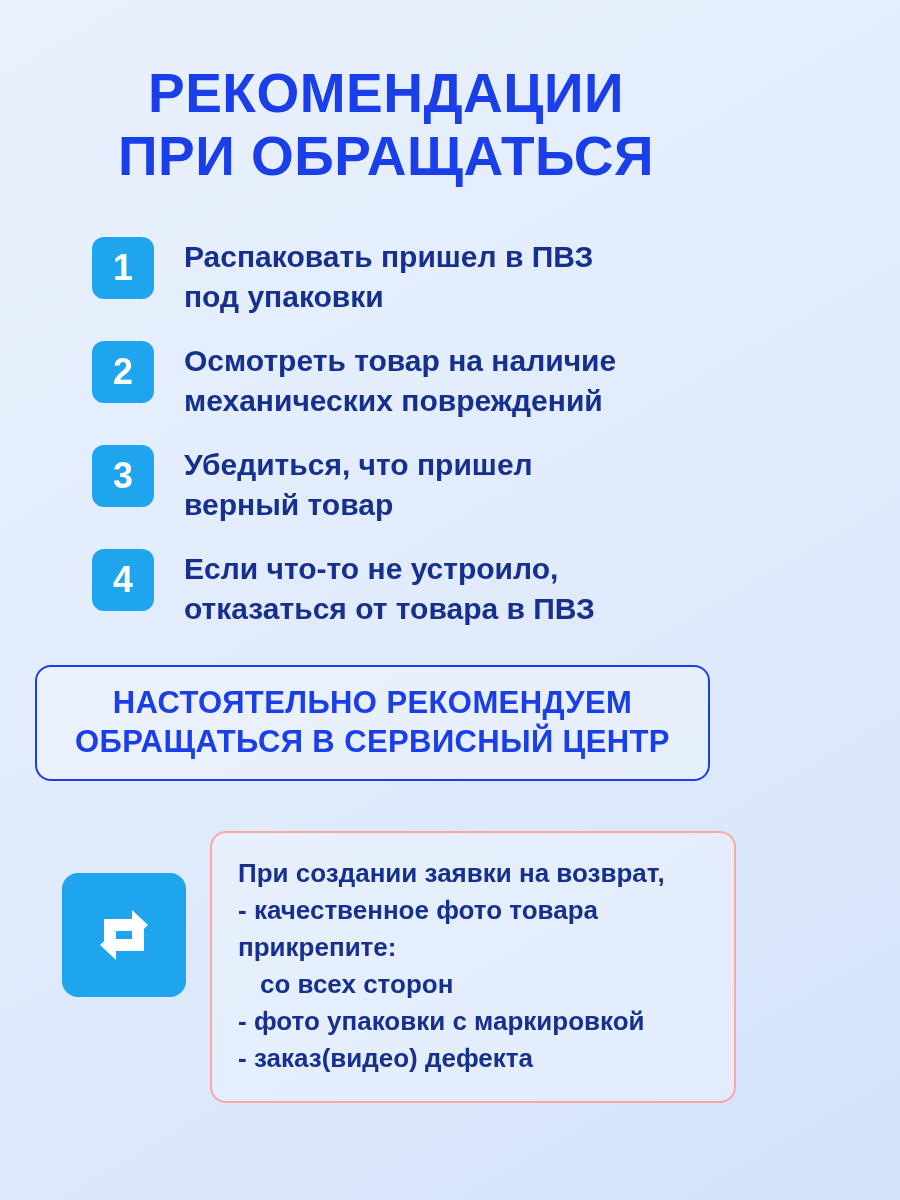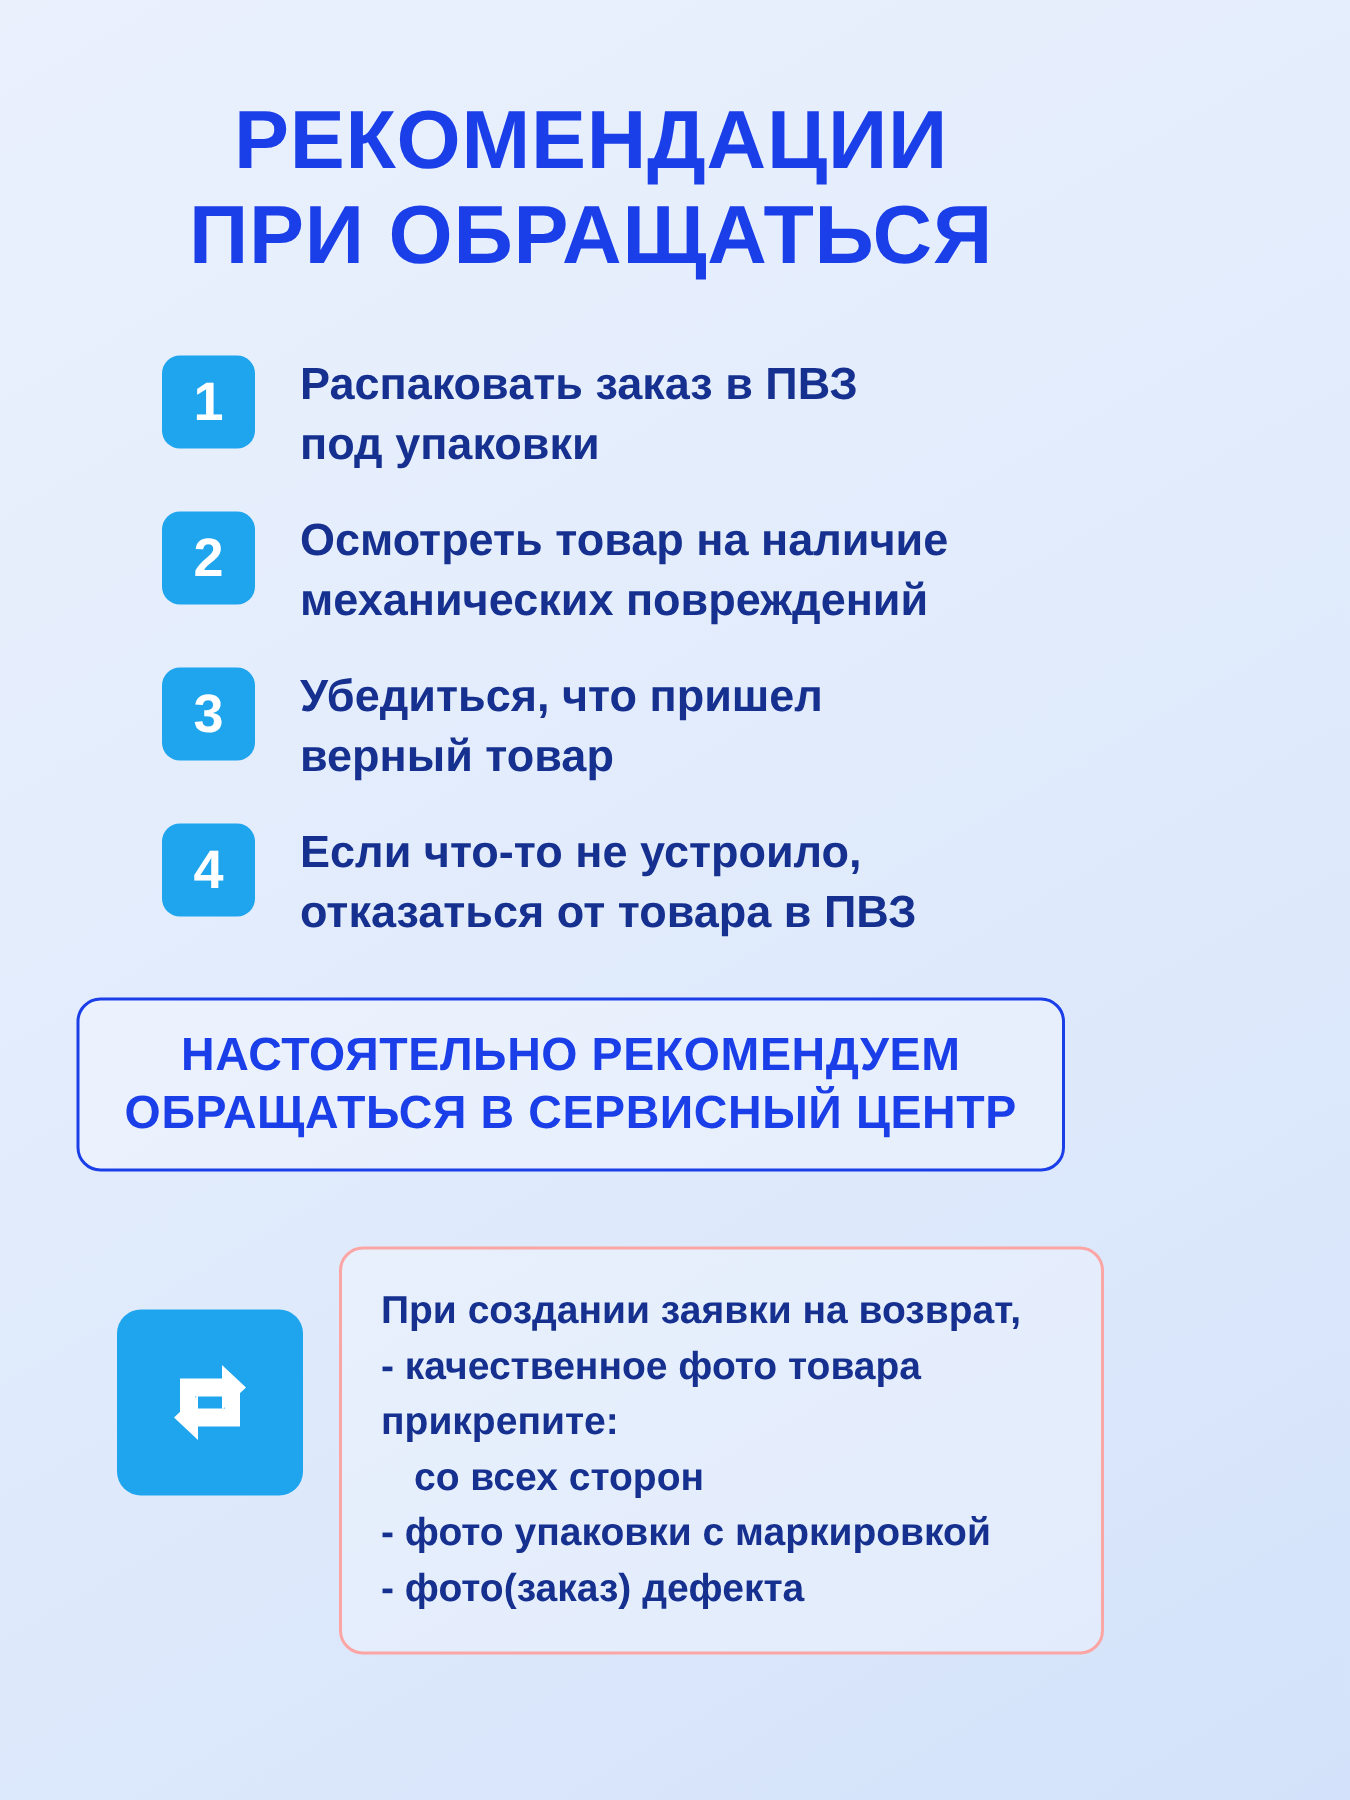"РЕКОМЕНДАЦИИ" .page { padding-left: 16px -> none }
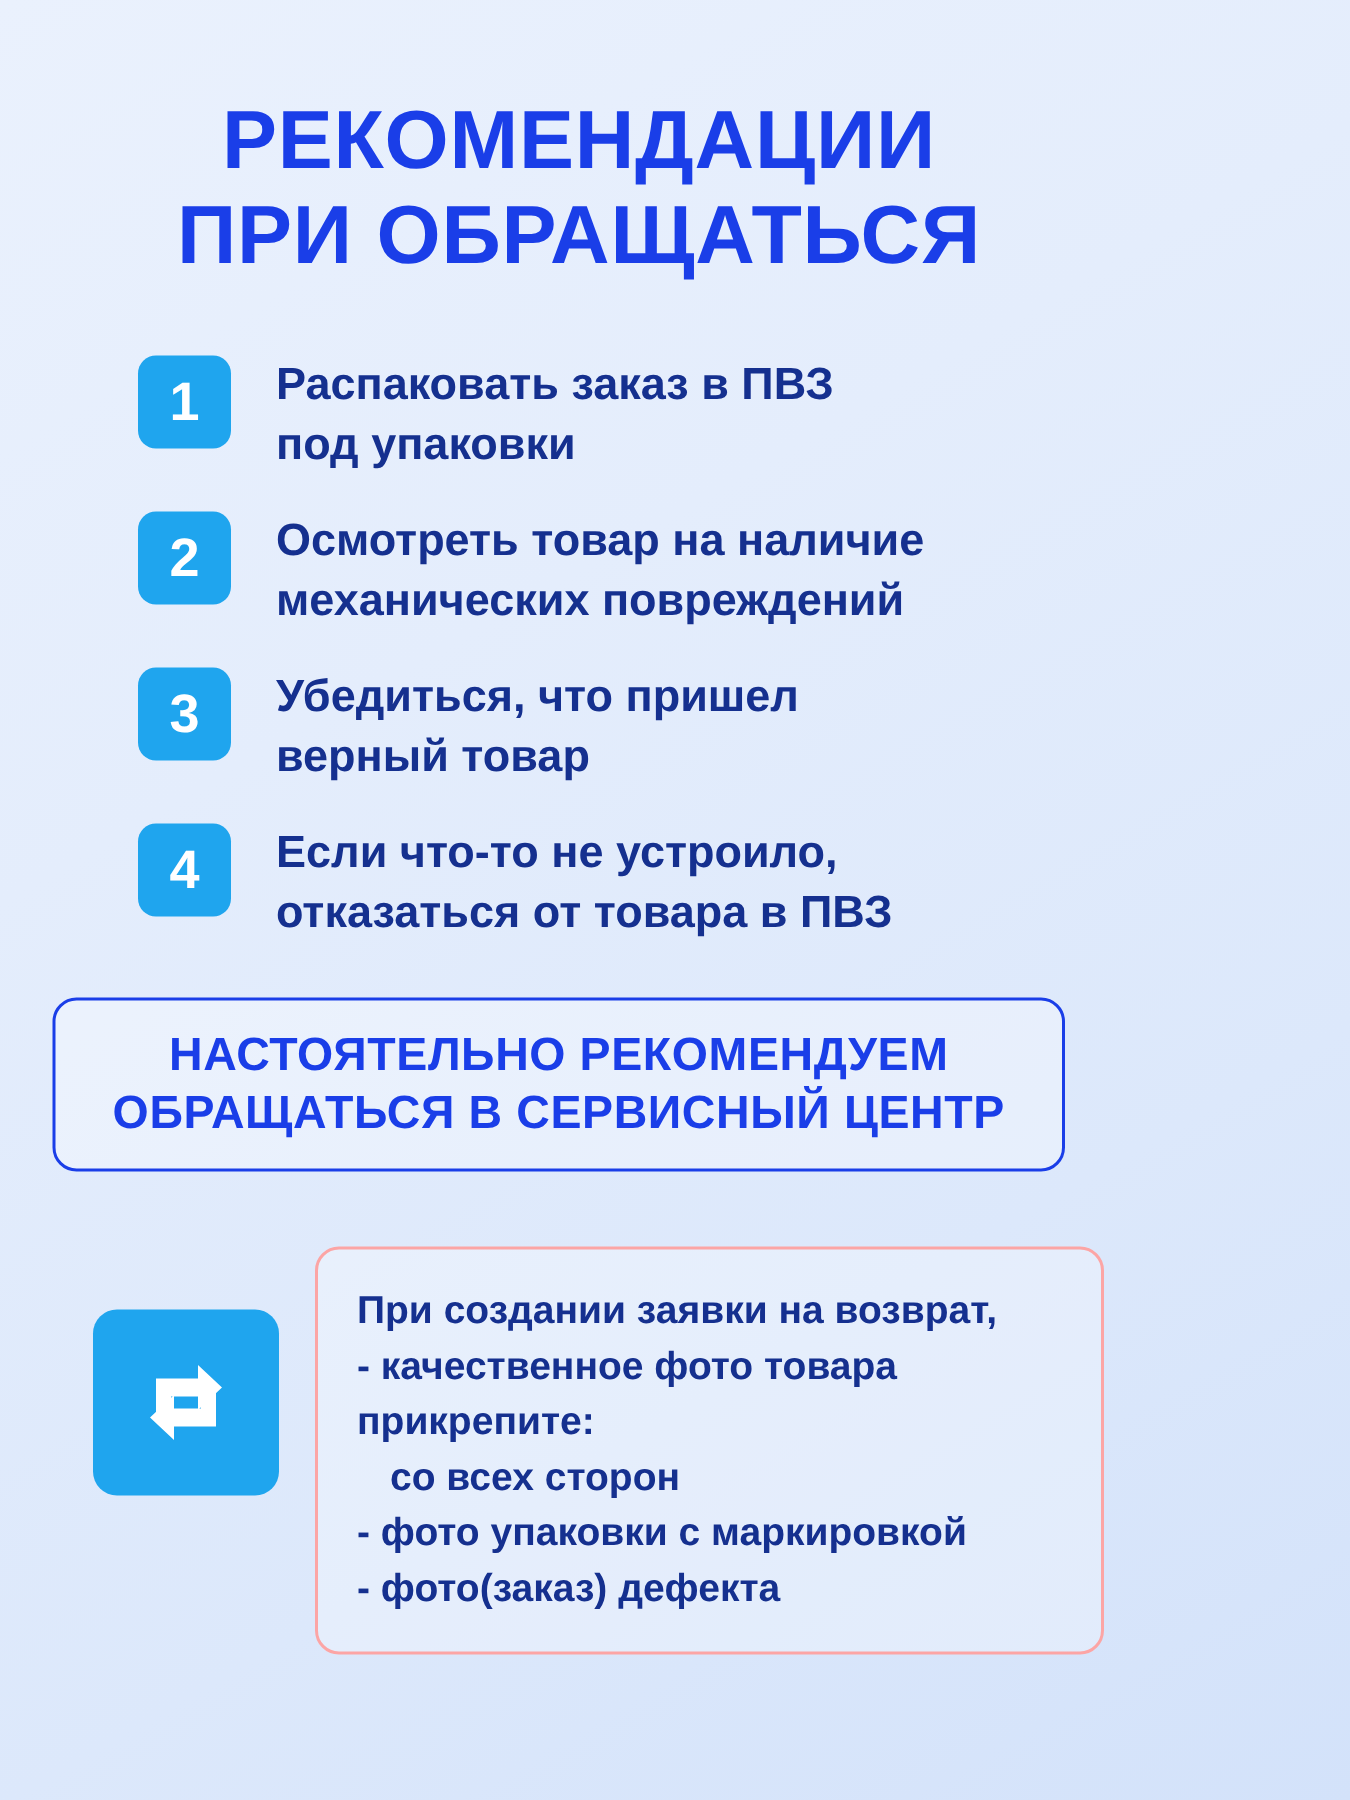"Распаковать заказ в ПВЗ" span.l { text: заказ -> пришел }
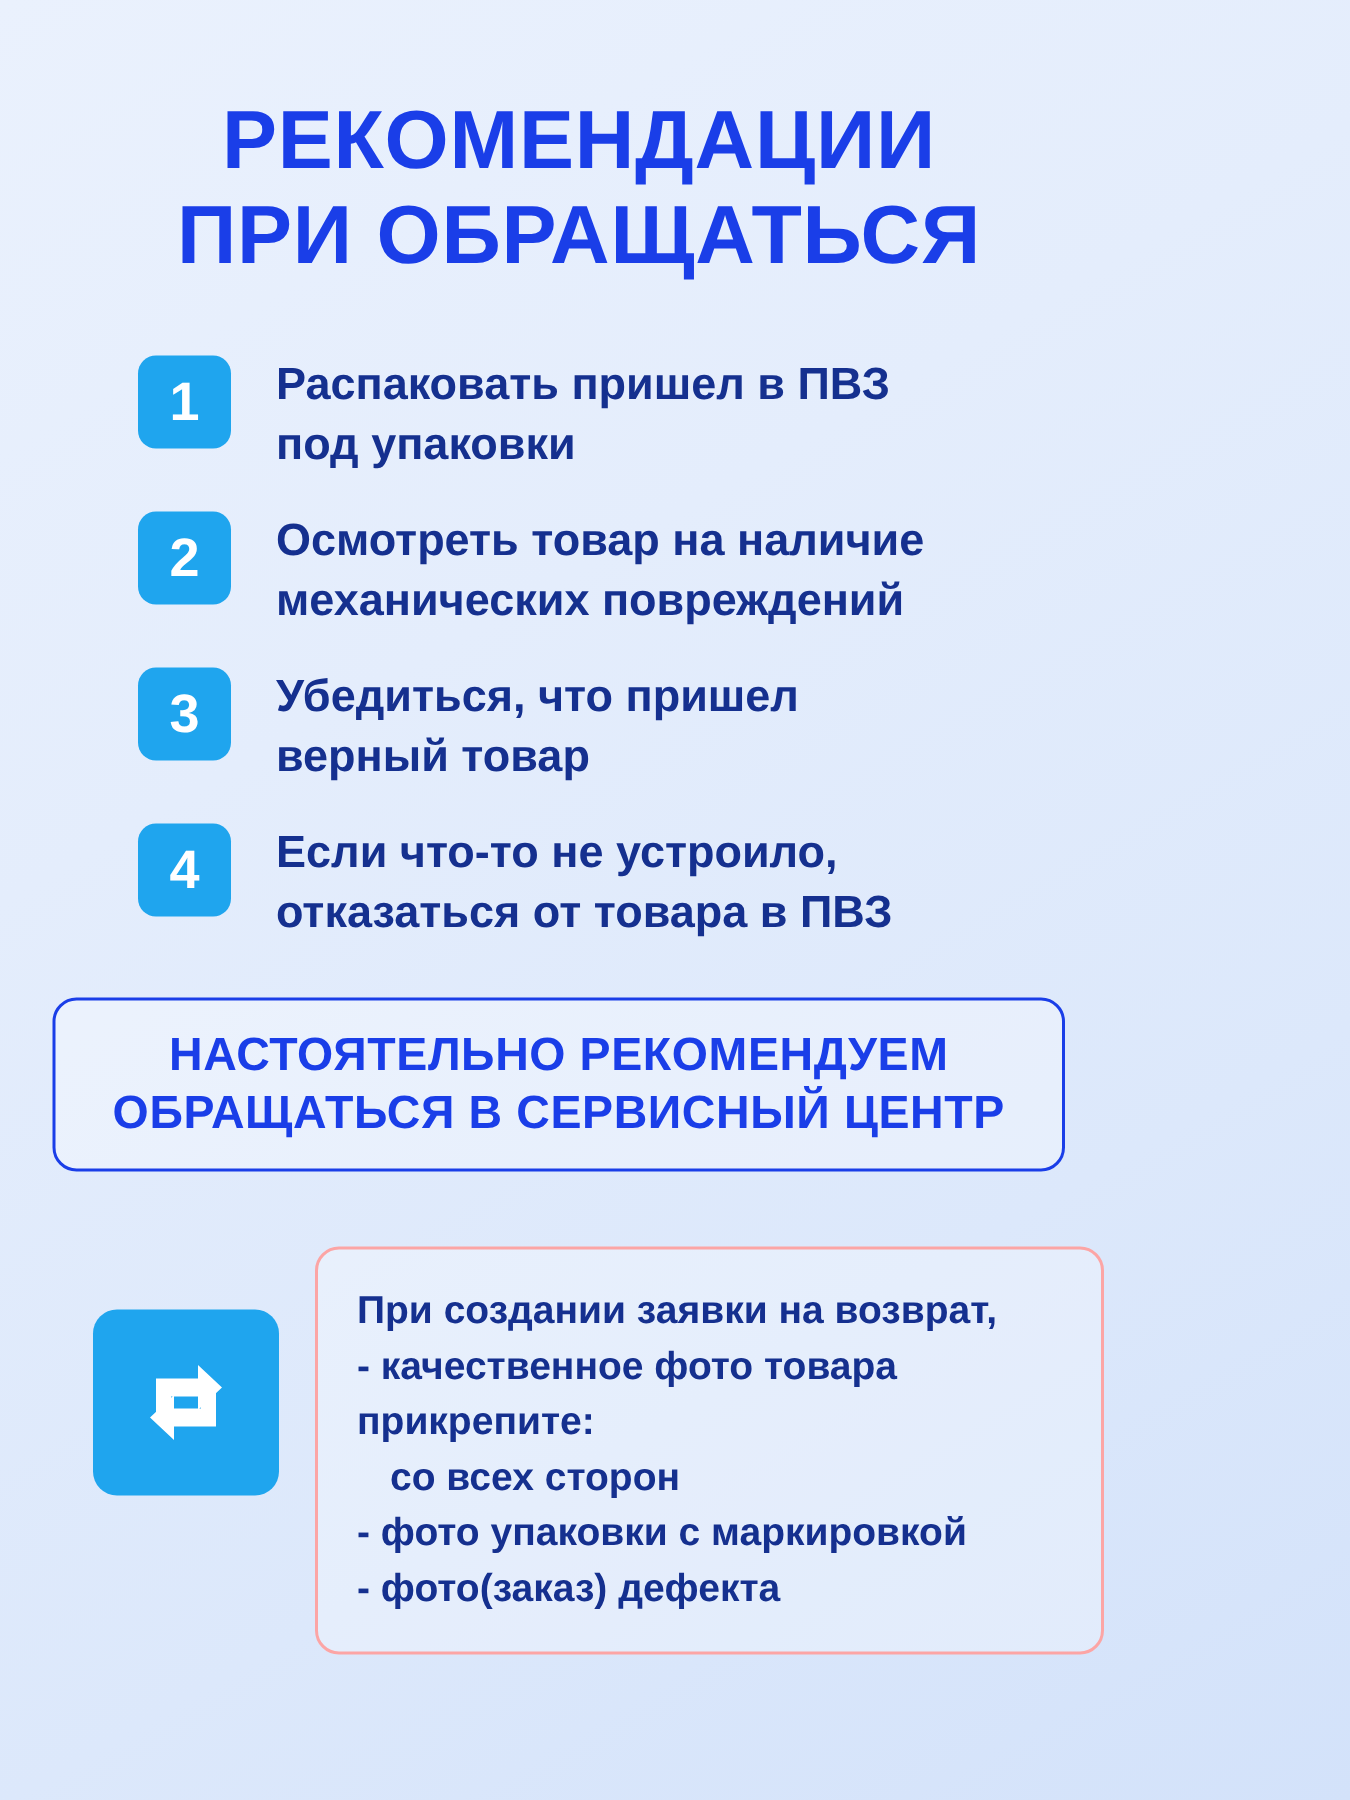"- фото(заказ) дефекта" span.l { text: фото(заказ -> заказ(видео }
